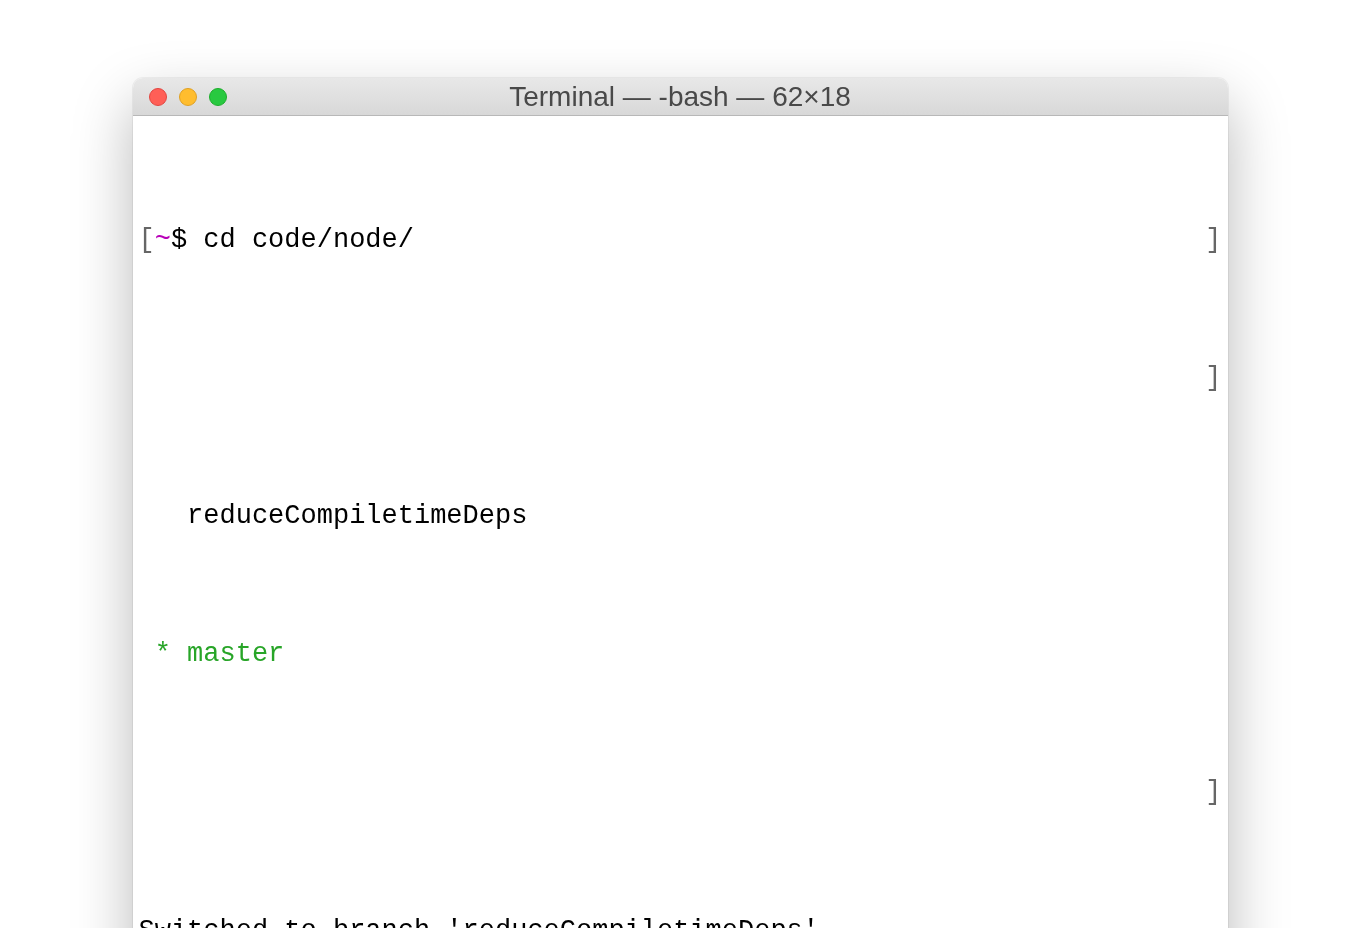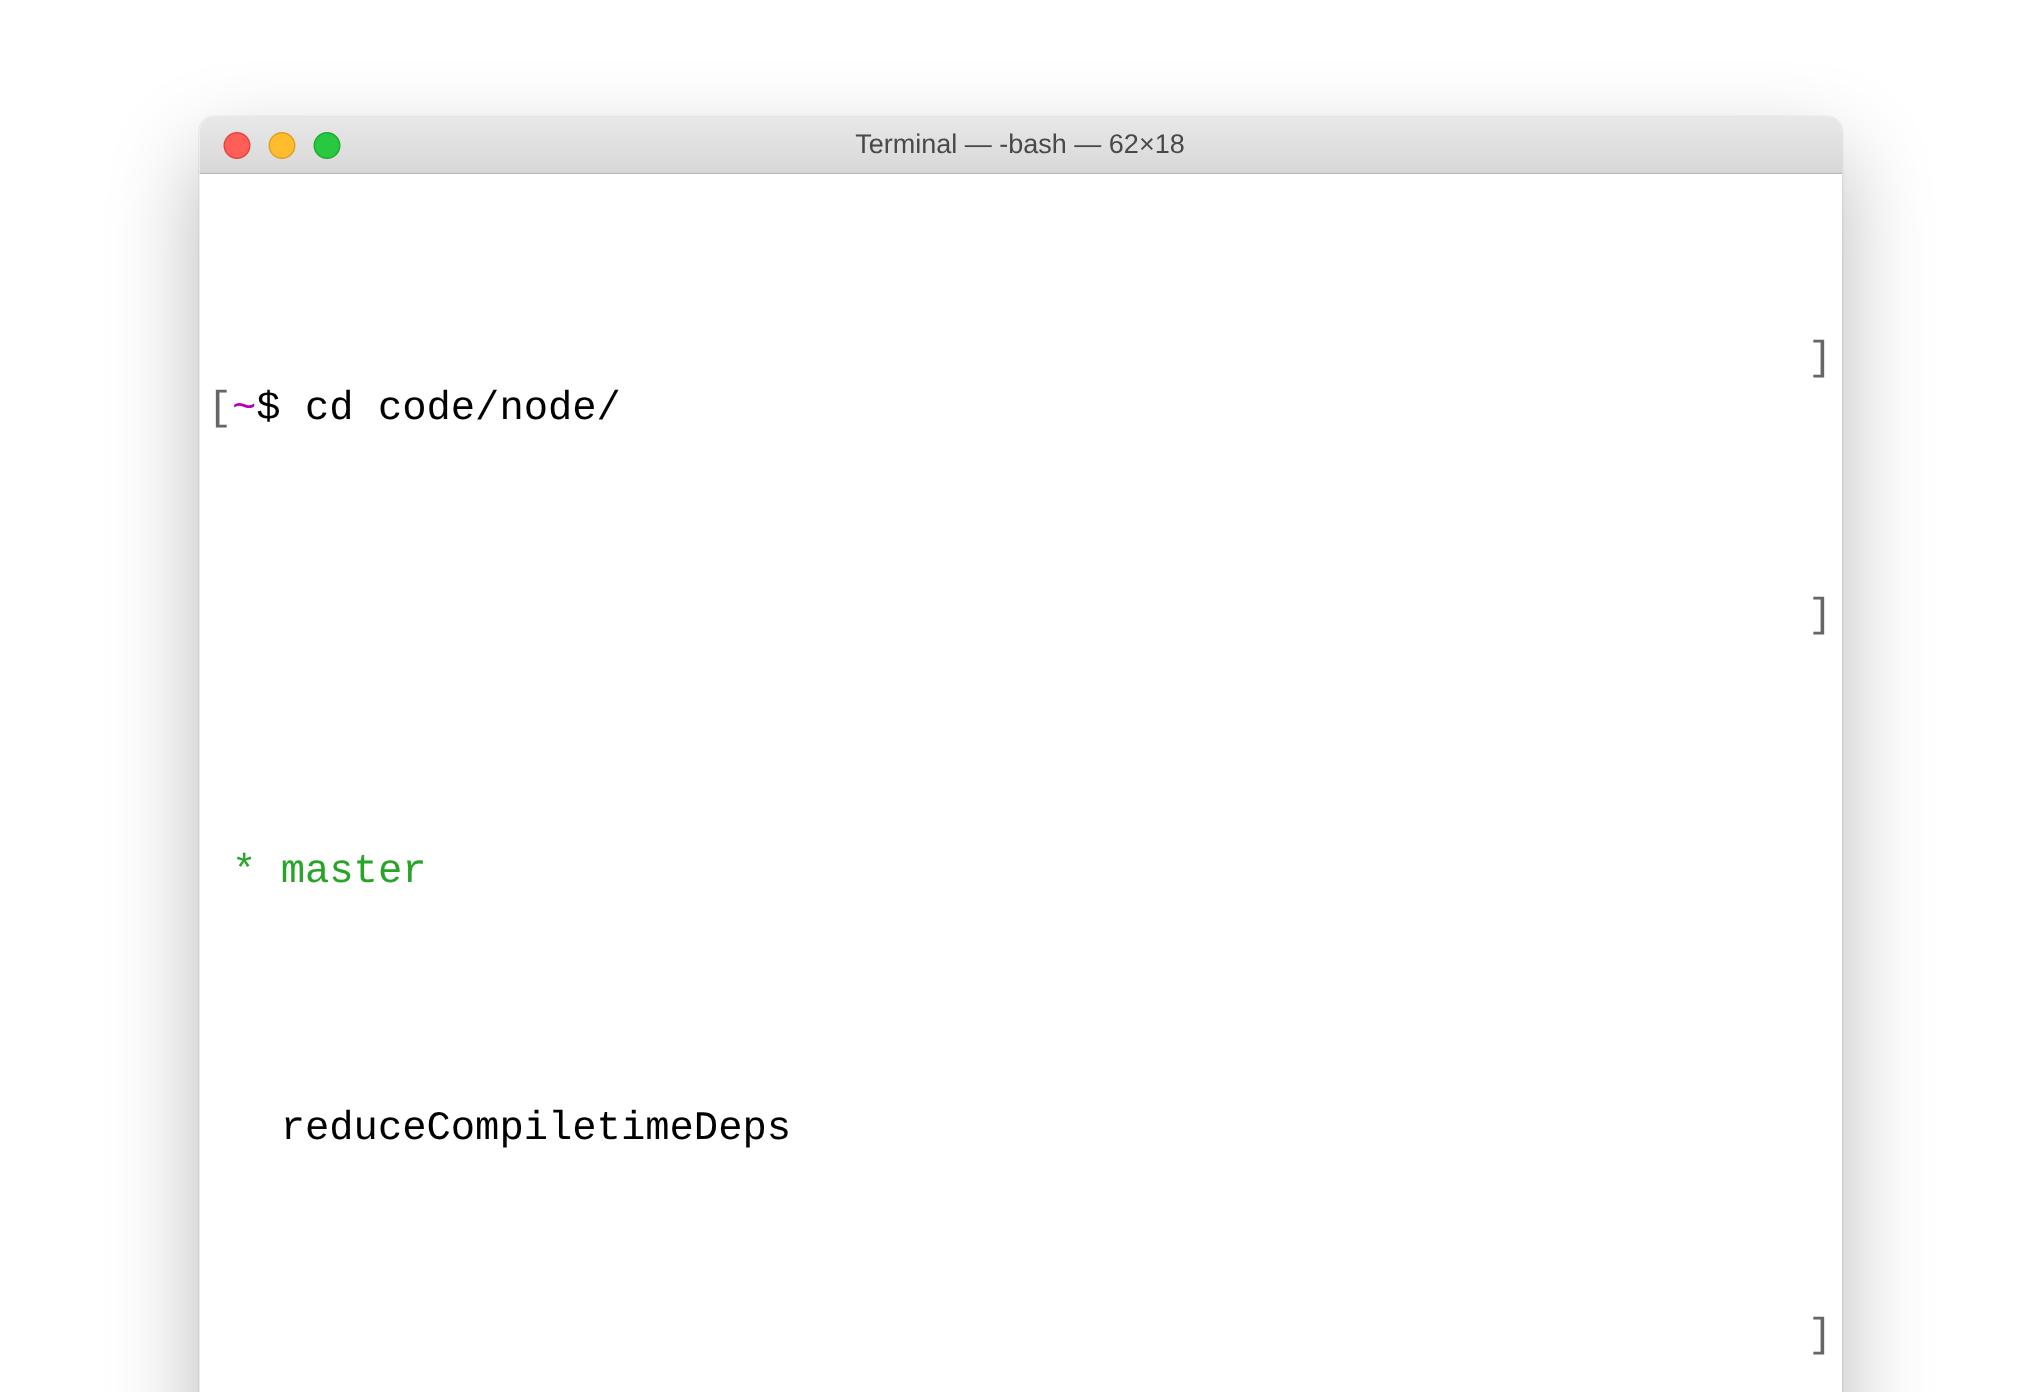"Terminal — -bash — 62×18" .title { font-size: 18px -> 28px }
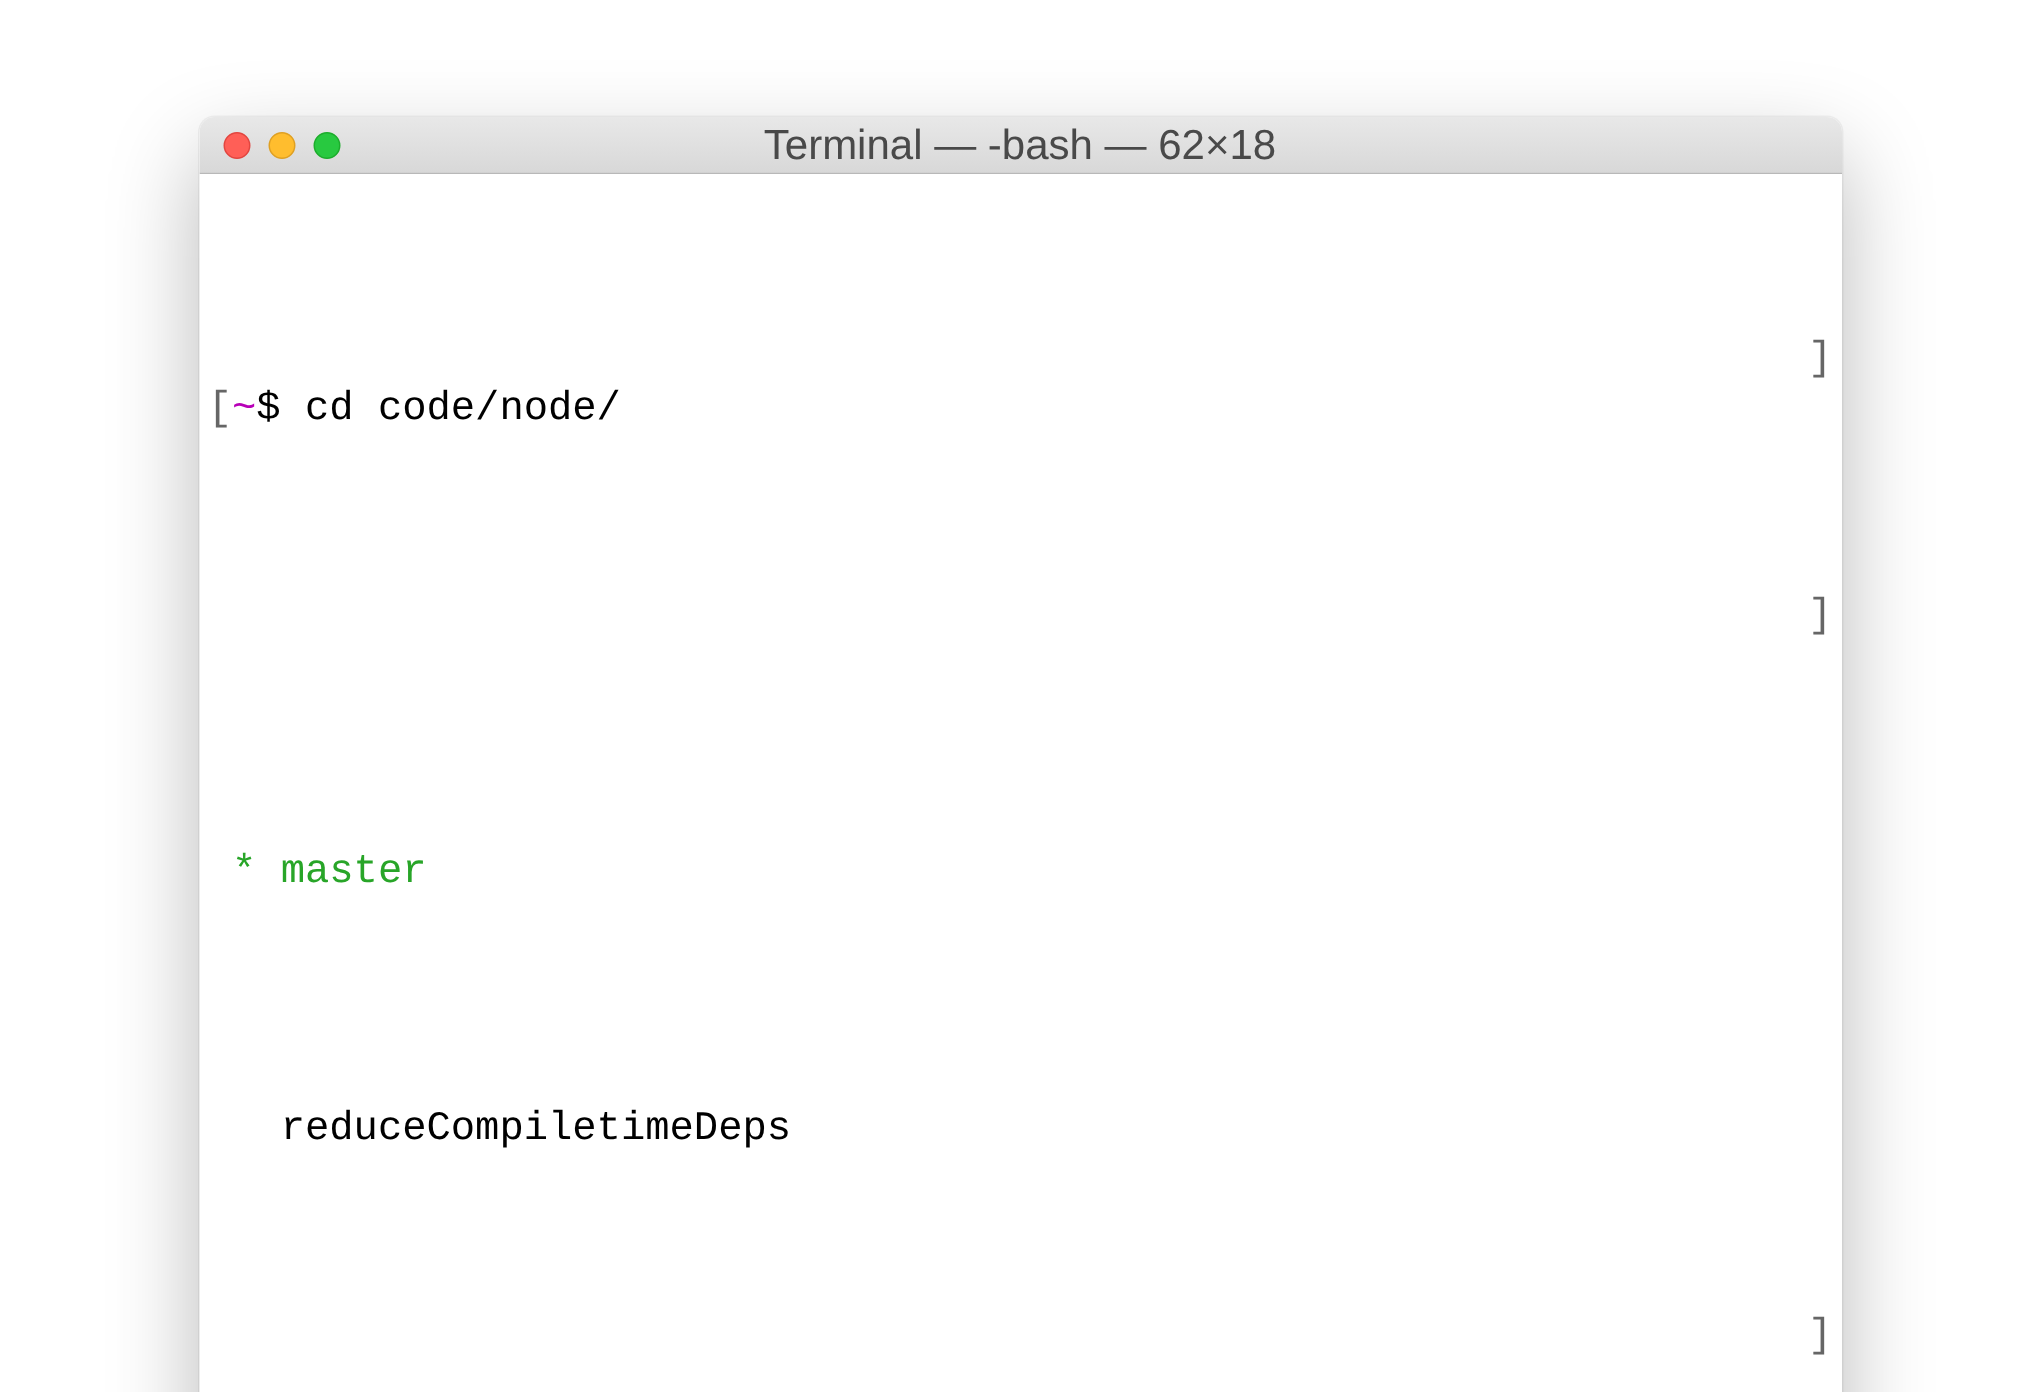"[~$ cd code/node/" .terminal-line .content { margin-top: 33px -> none }
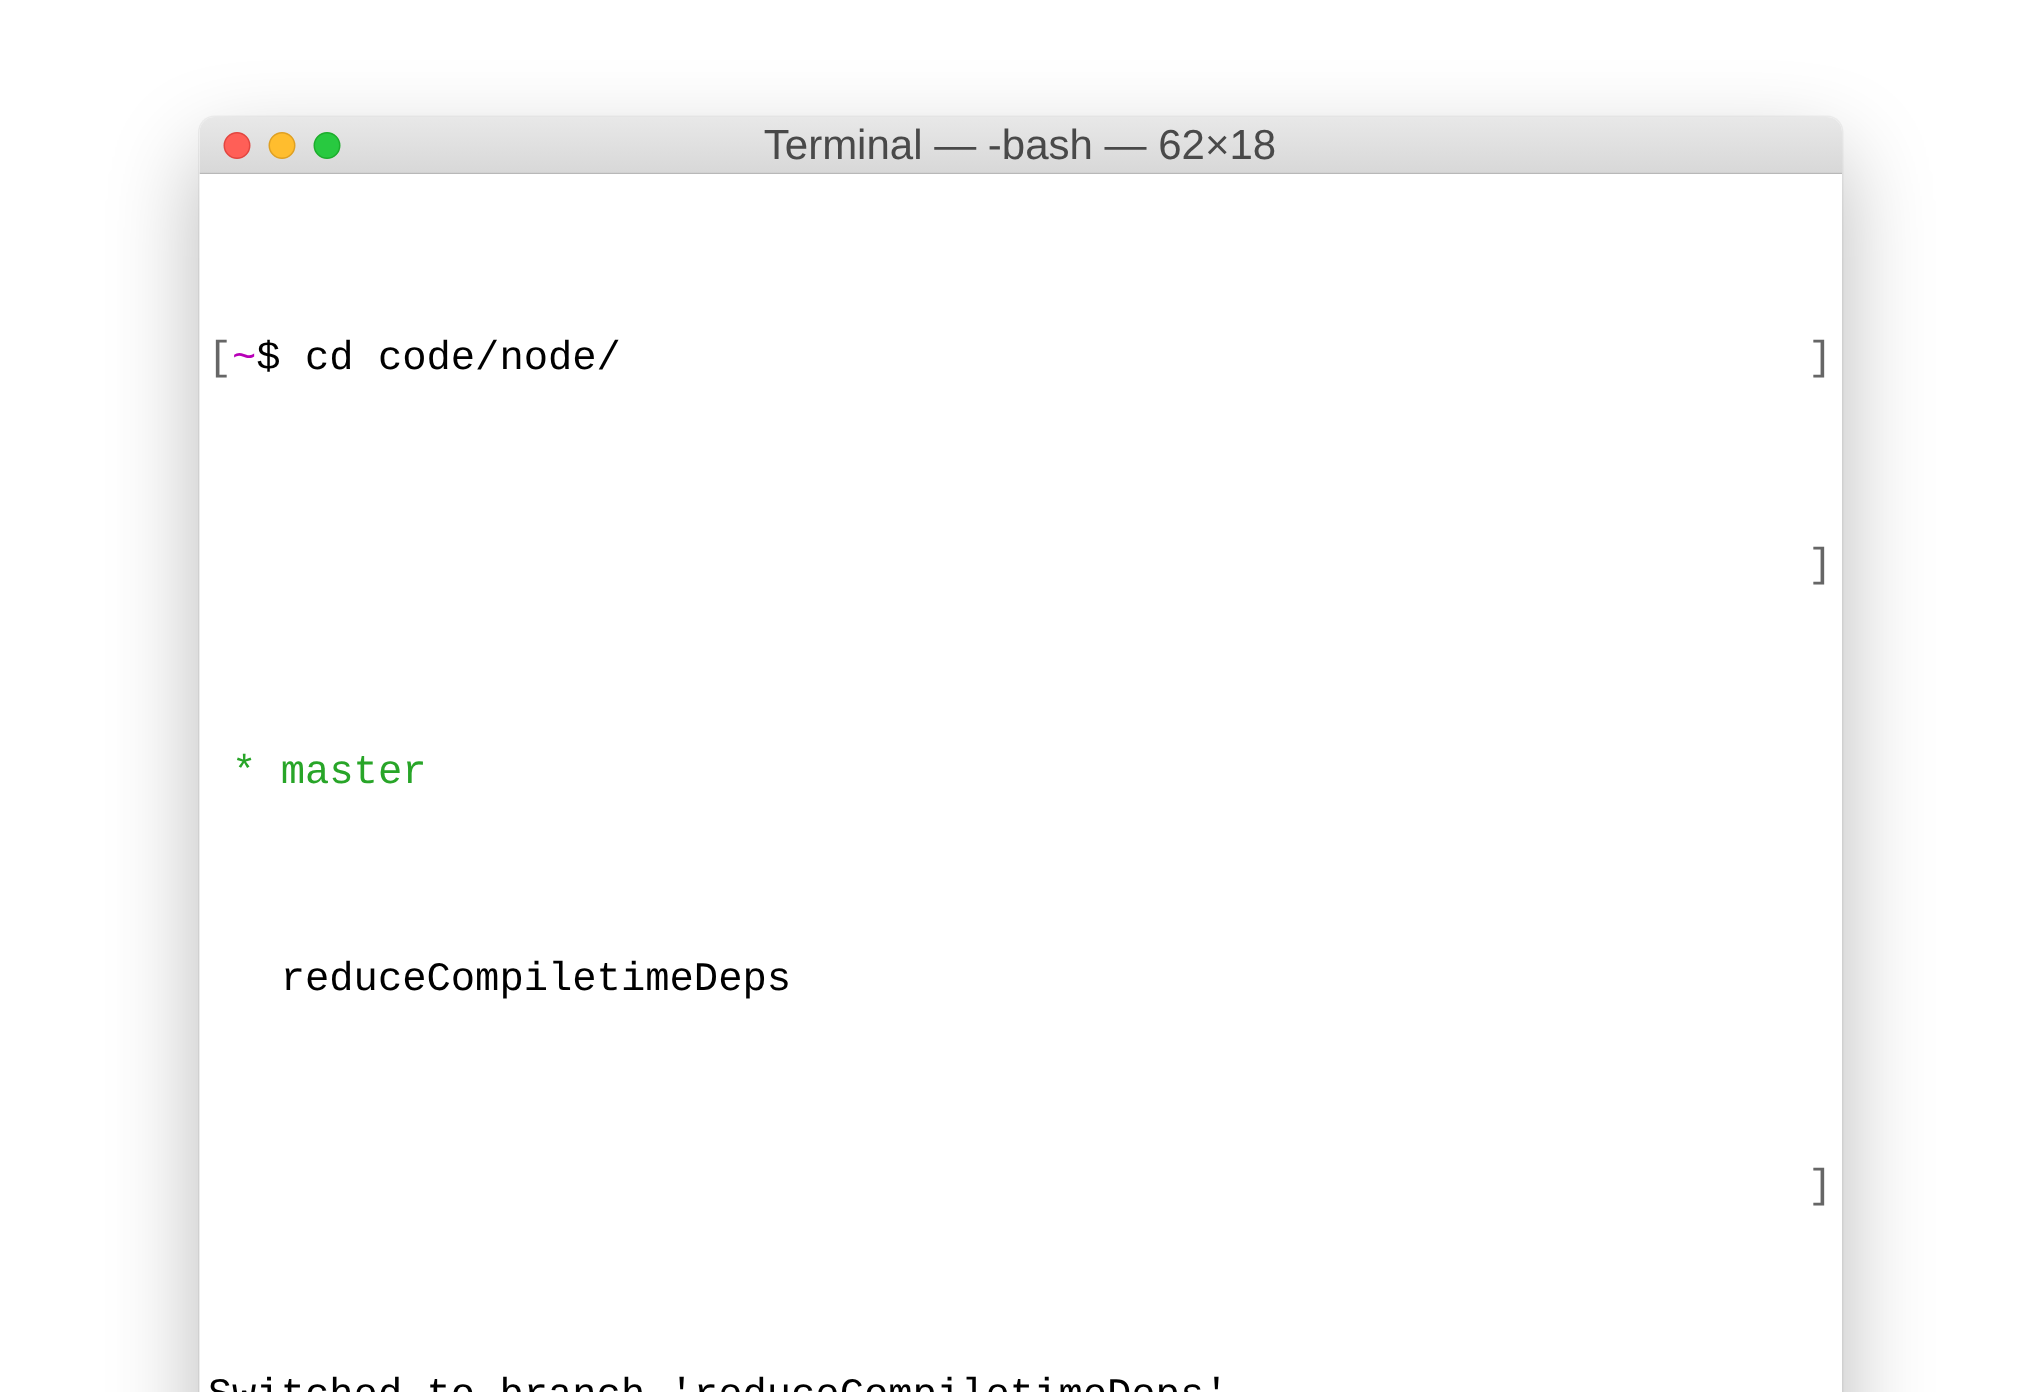"* master" div.terminal-line { order: before "reduceCompiletimeDeps" -> after "reduceCompiletimeDeps" }
